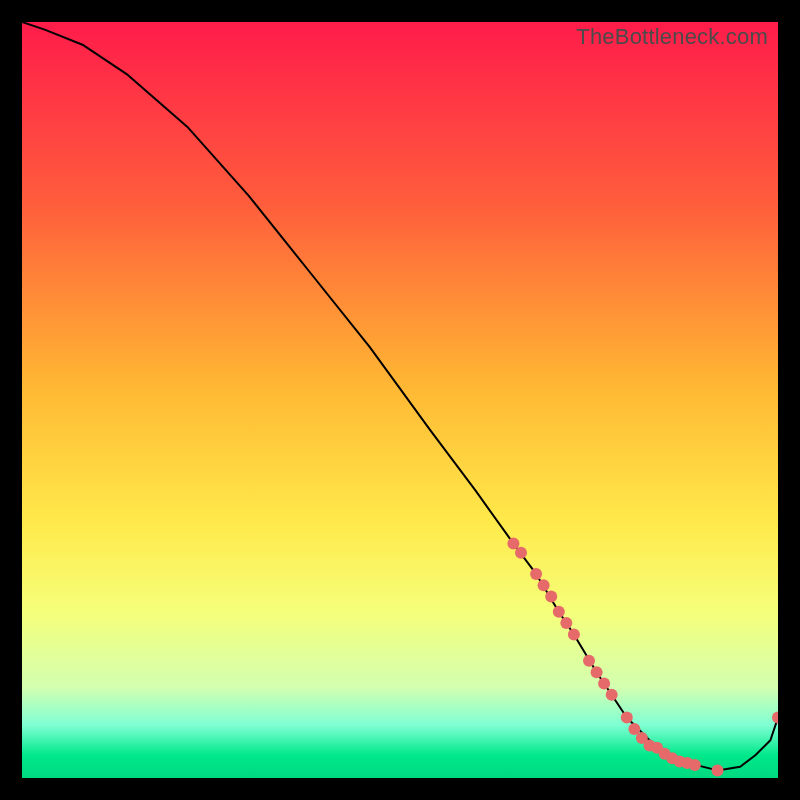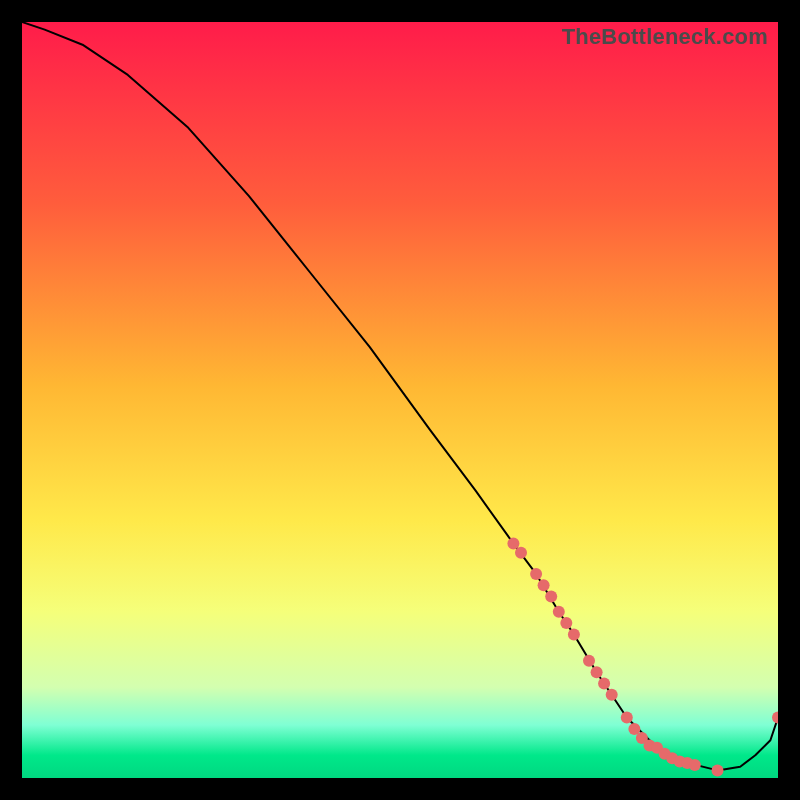"TheBottleneck.com" .watermark { font-weight: 700 -> 400 }
